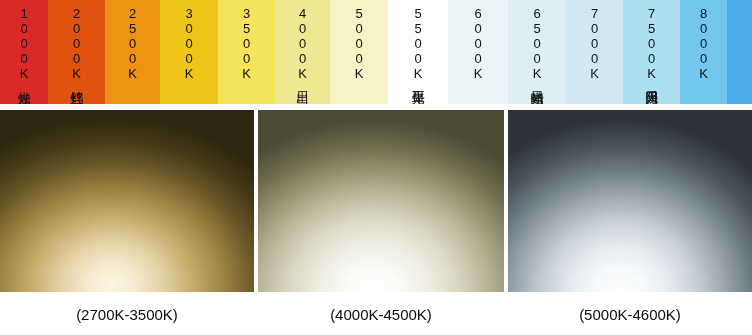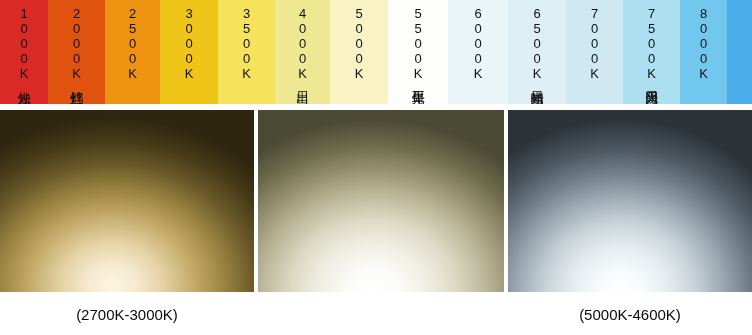"(2700K-3000K)" div.caption { text: 2700K-3000K -> 2700K-3500K }
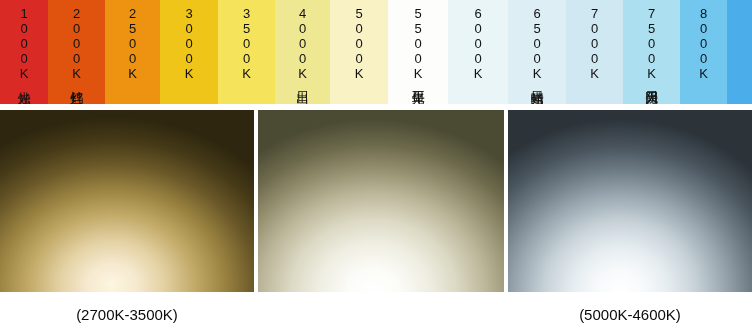"(4000K-4500K)" div.caption { html: none -> <div>(4000K-4500K)</div> }
